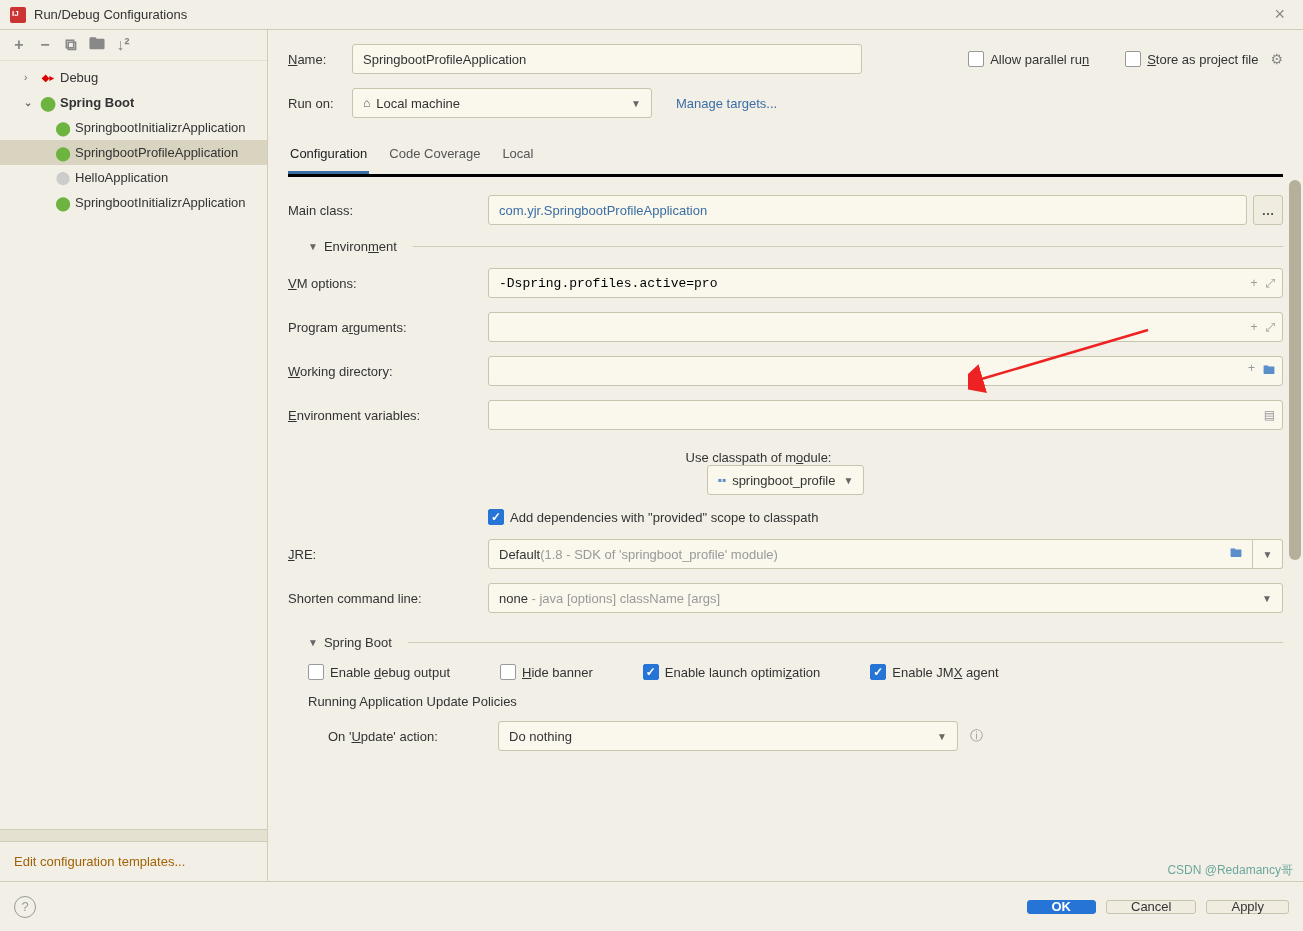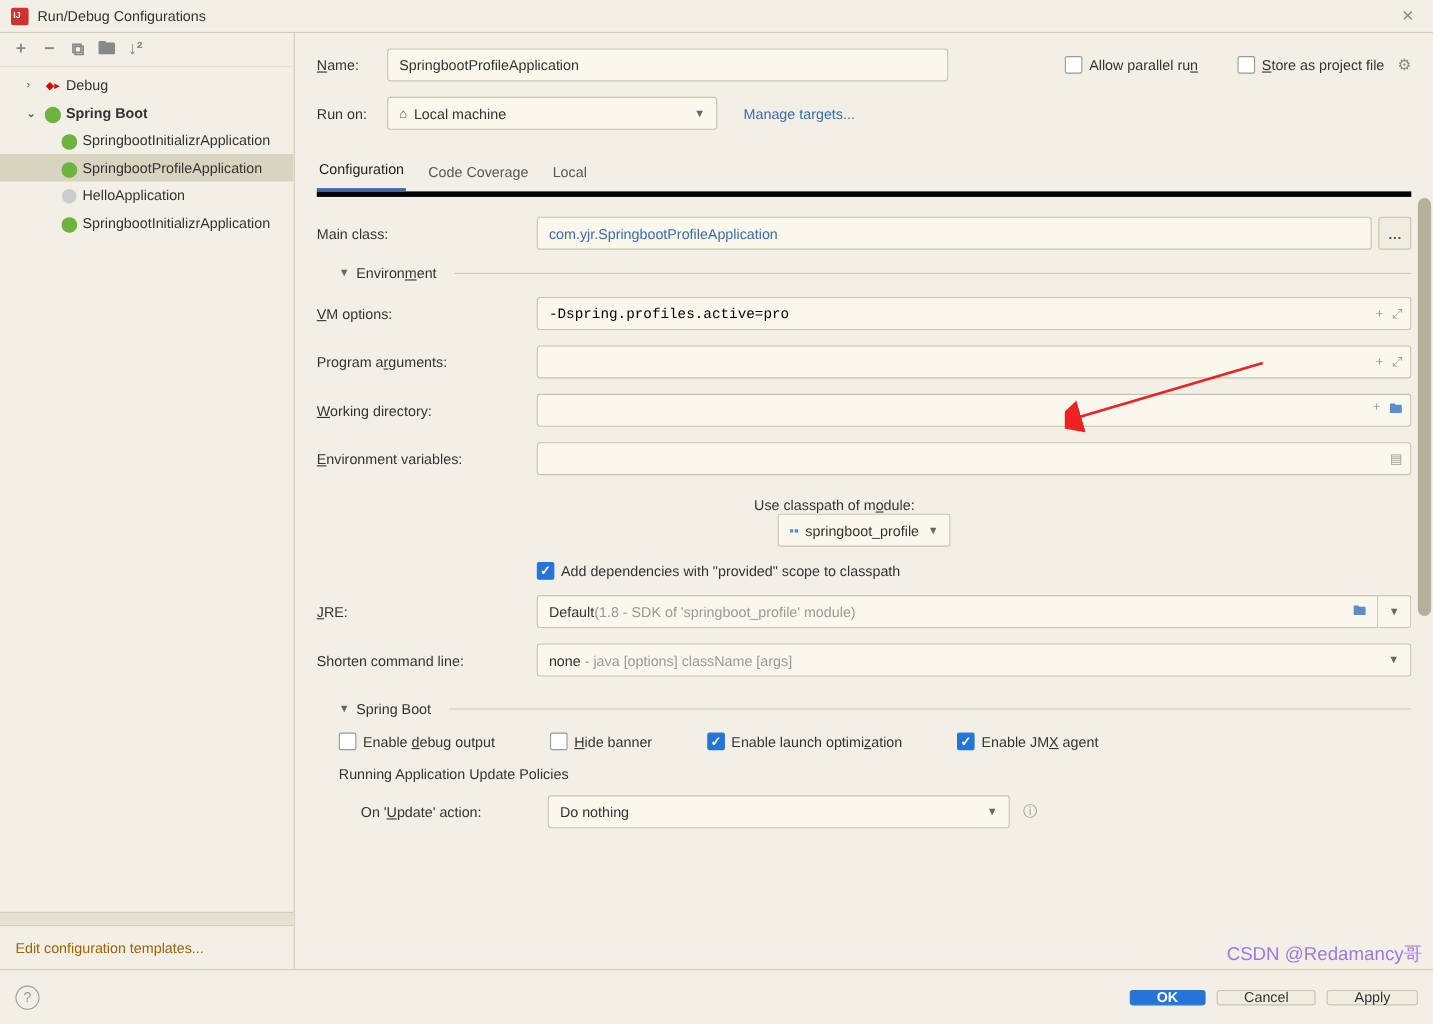"Configuration" .tabs { align-items: flex-end -> none; border-bottom: 5px solid #000000 -> 3px solid #000000 }
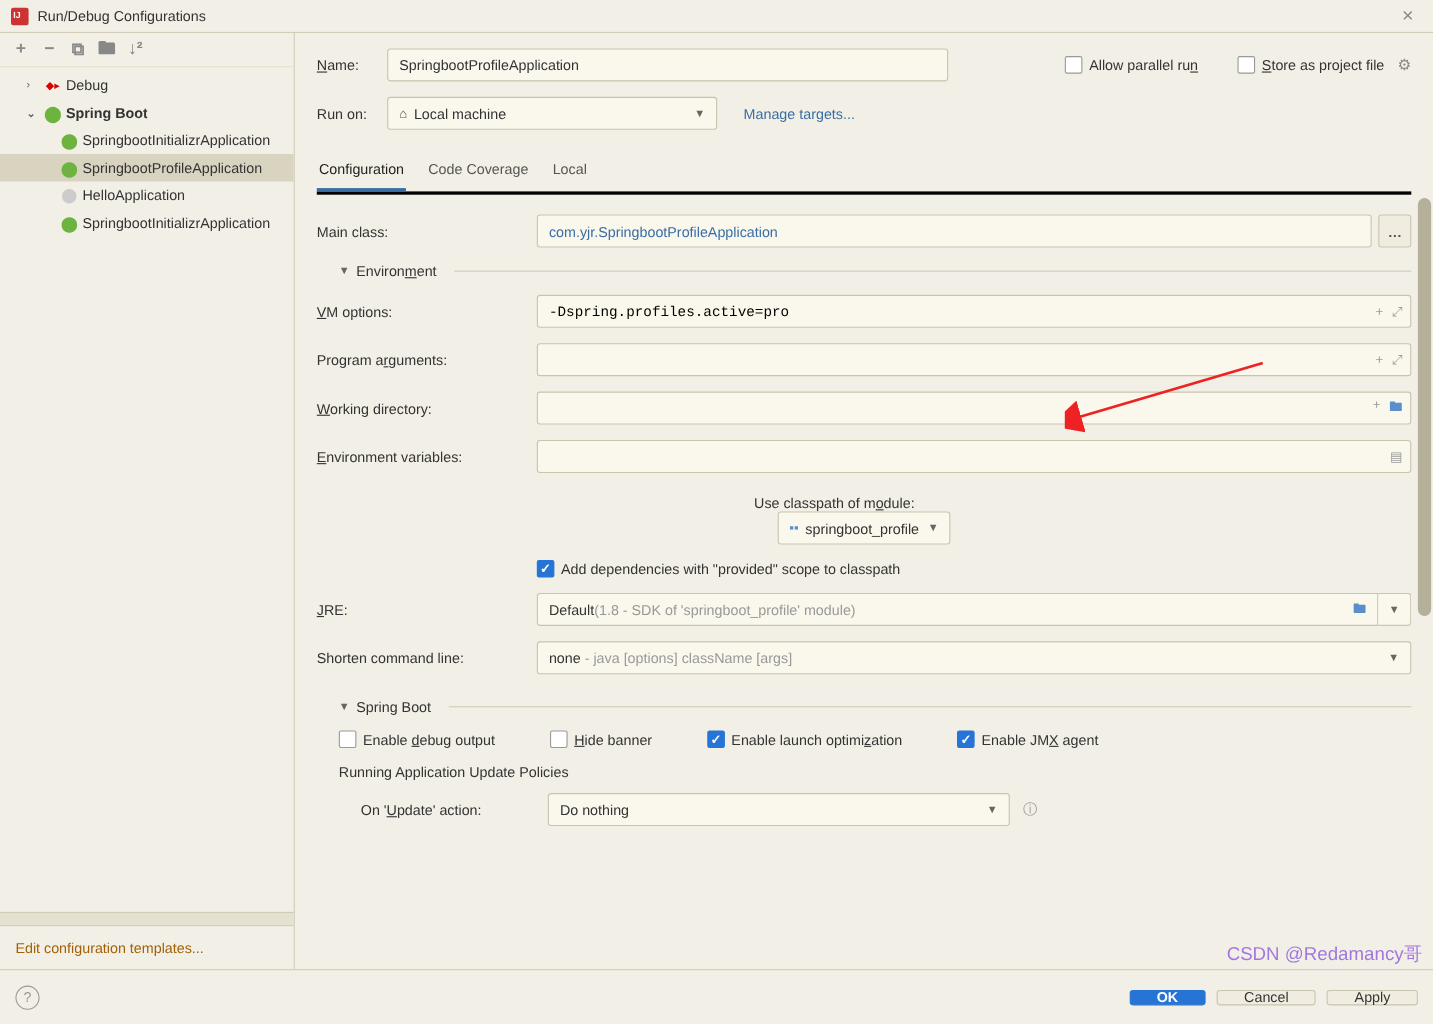"Do nothing" div { width: 420px -> 460px }
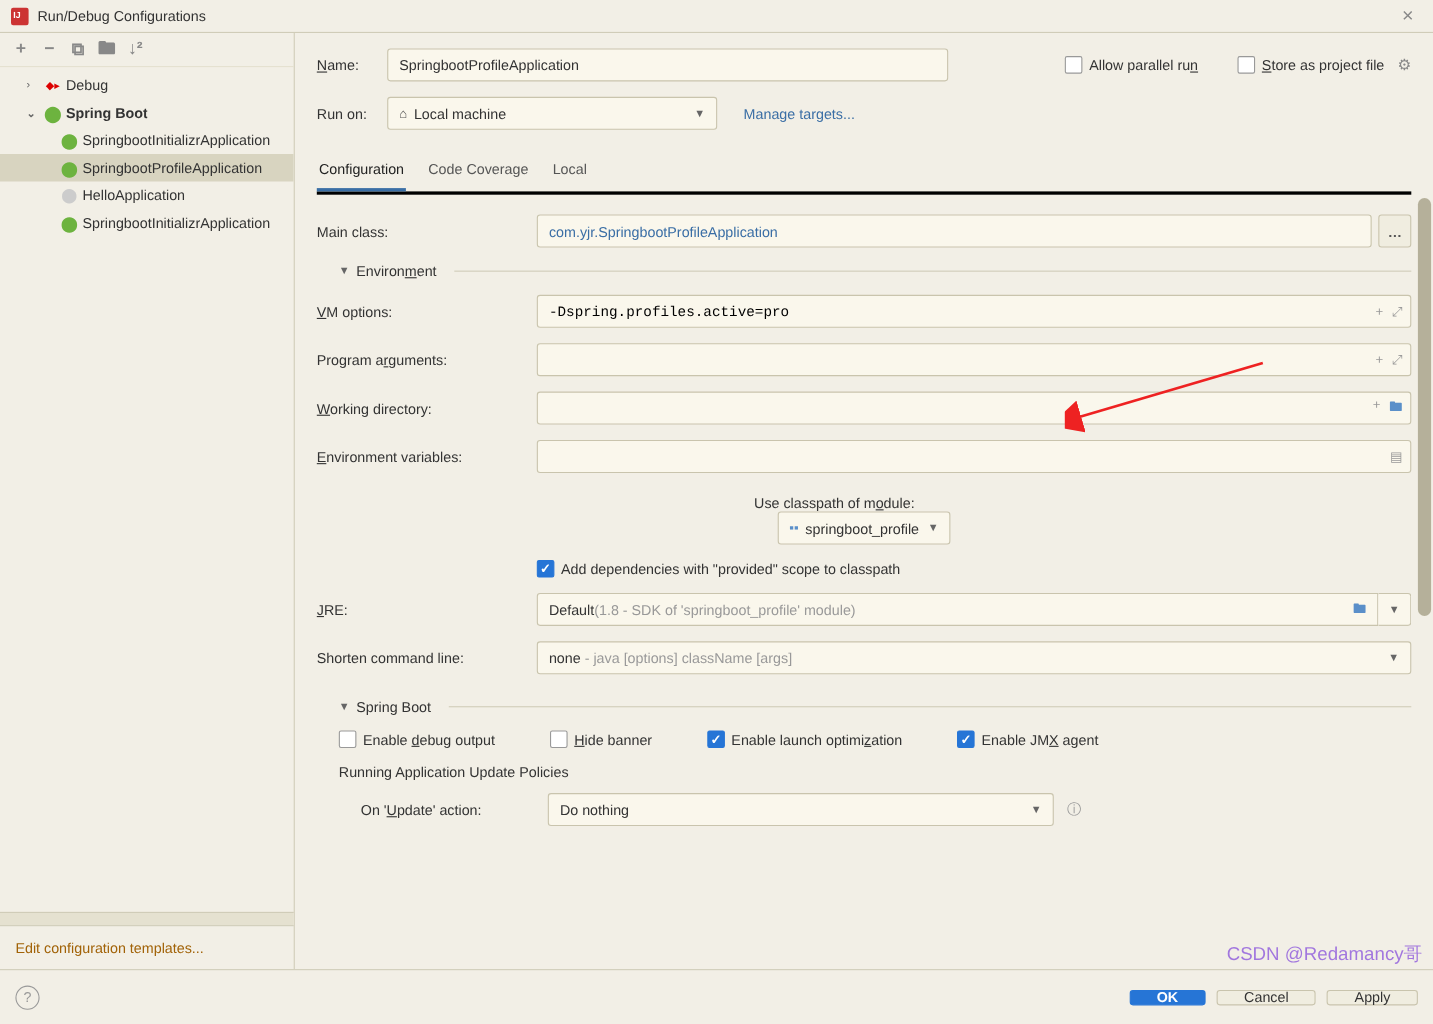"CSDN @Redamancy哥" .watermark { color: #6d28d9 -> #0f766e; font-size: 17px -> 12px }
